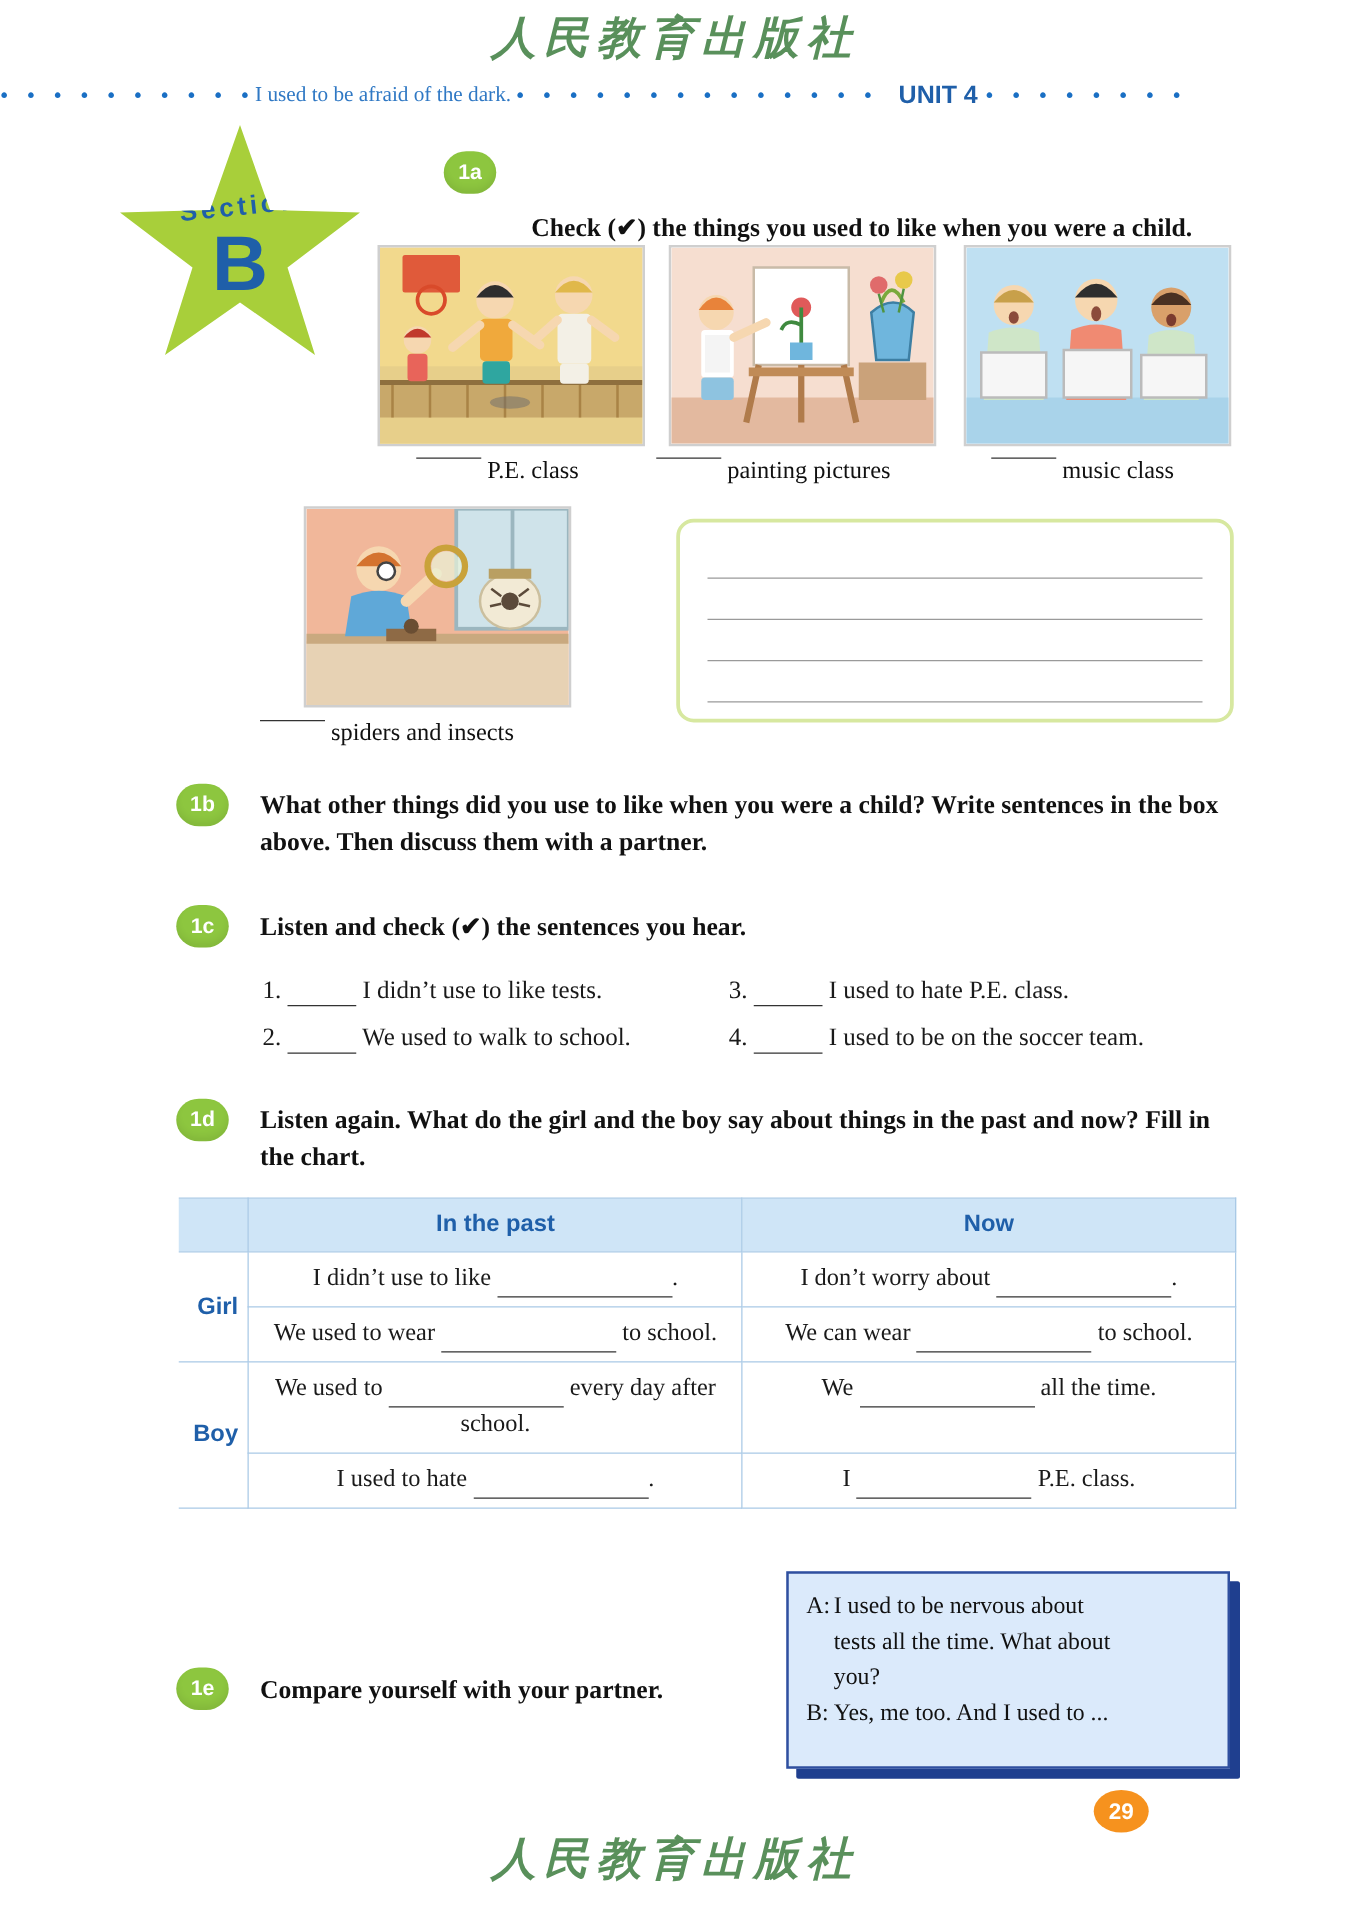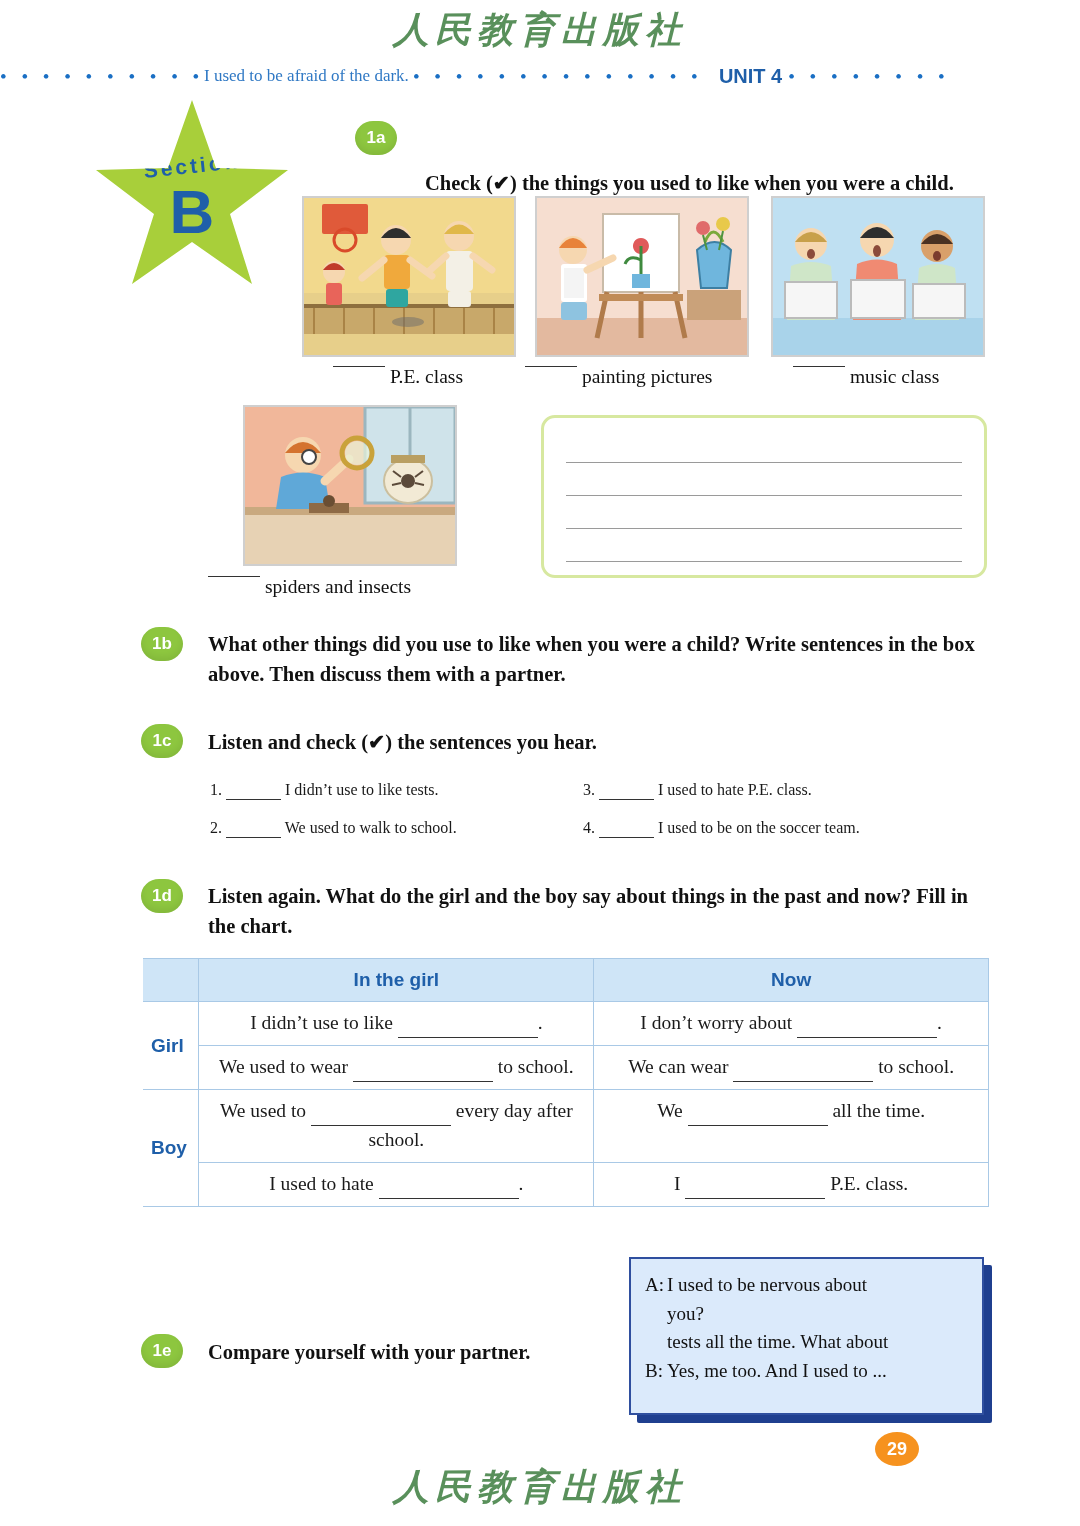"1. I didn’t use to" .lc-item { font-size: 16px -> 20px }
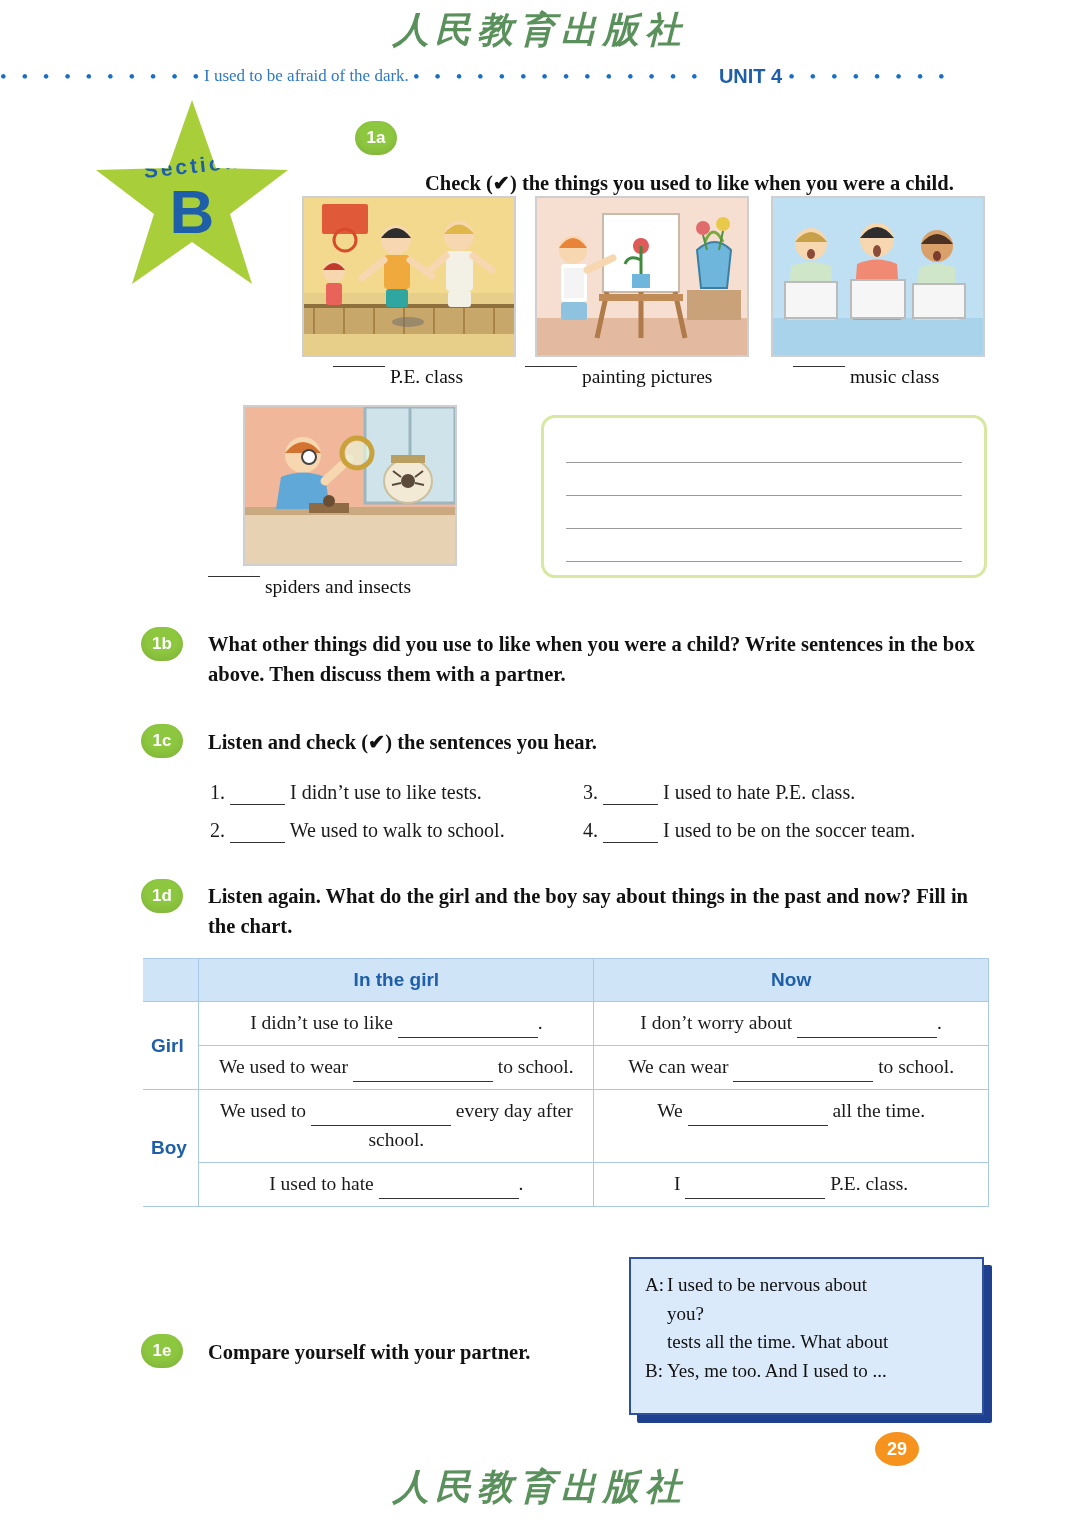"In the girl" th { text: girl -> past }
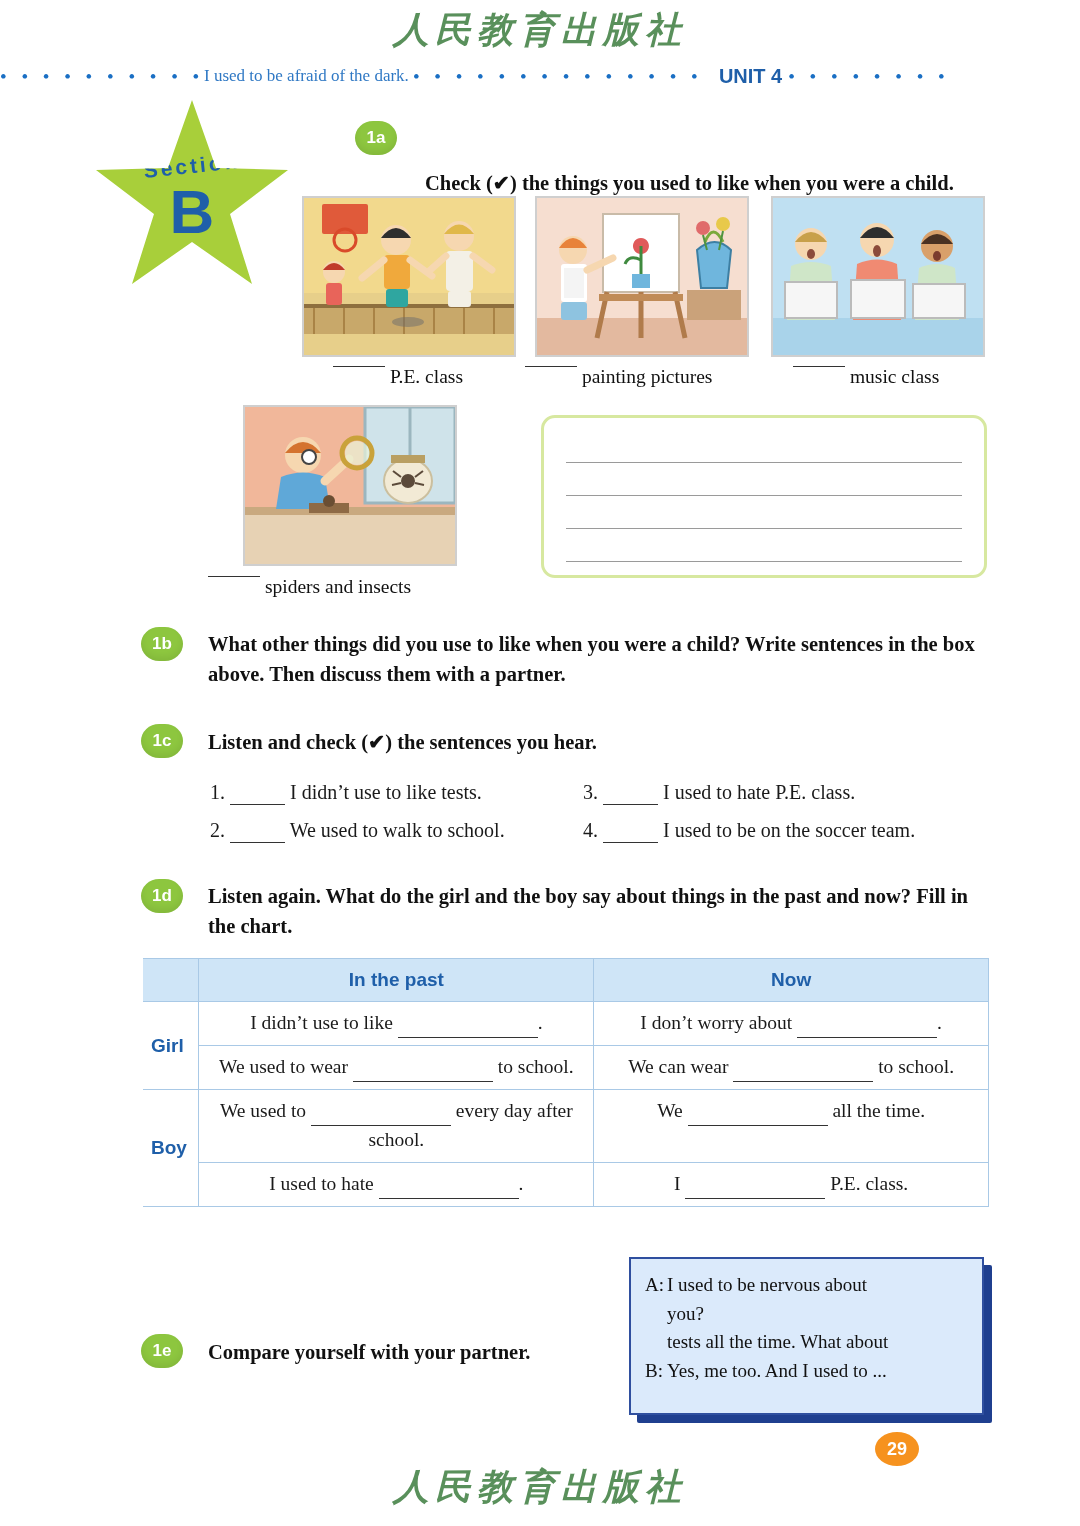"Girl" .chart .rowlabel { text-align: left -> right }
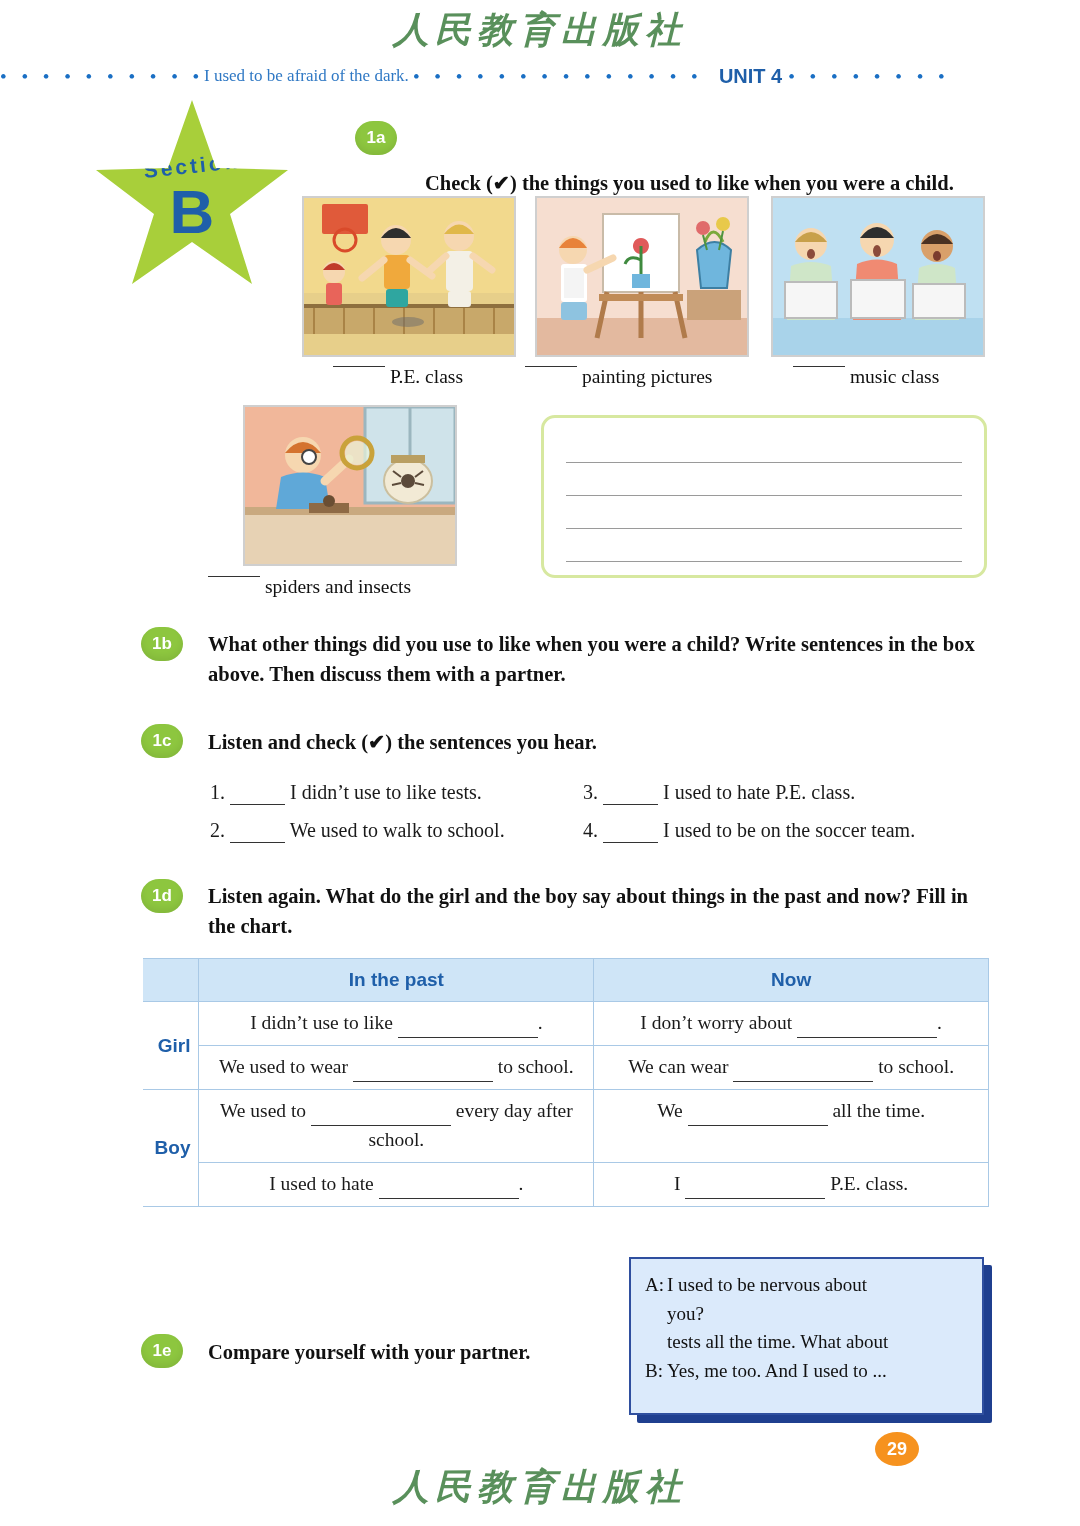"you?" div.indent { order: before "tests all the time. What" -> after "tests all the time. What" }
